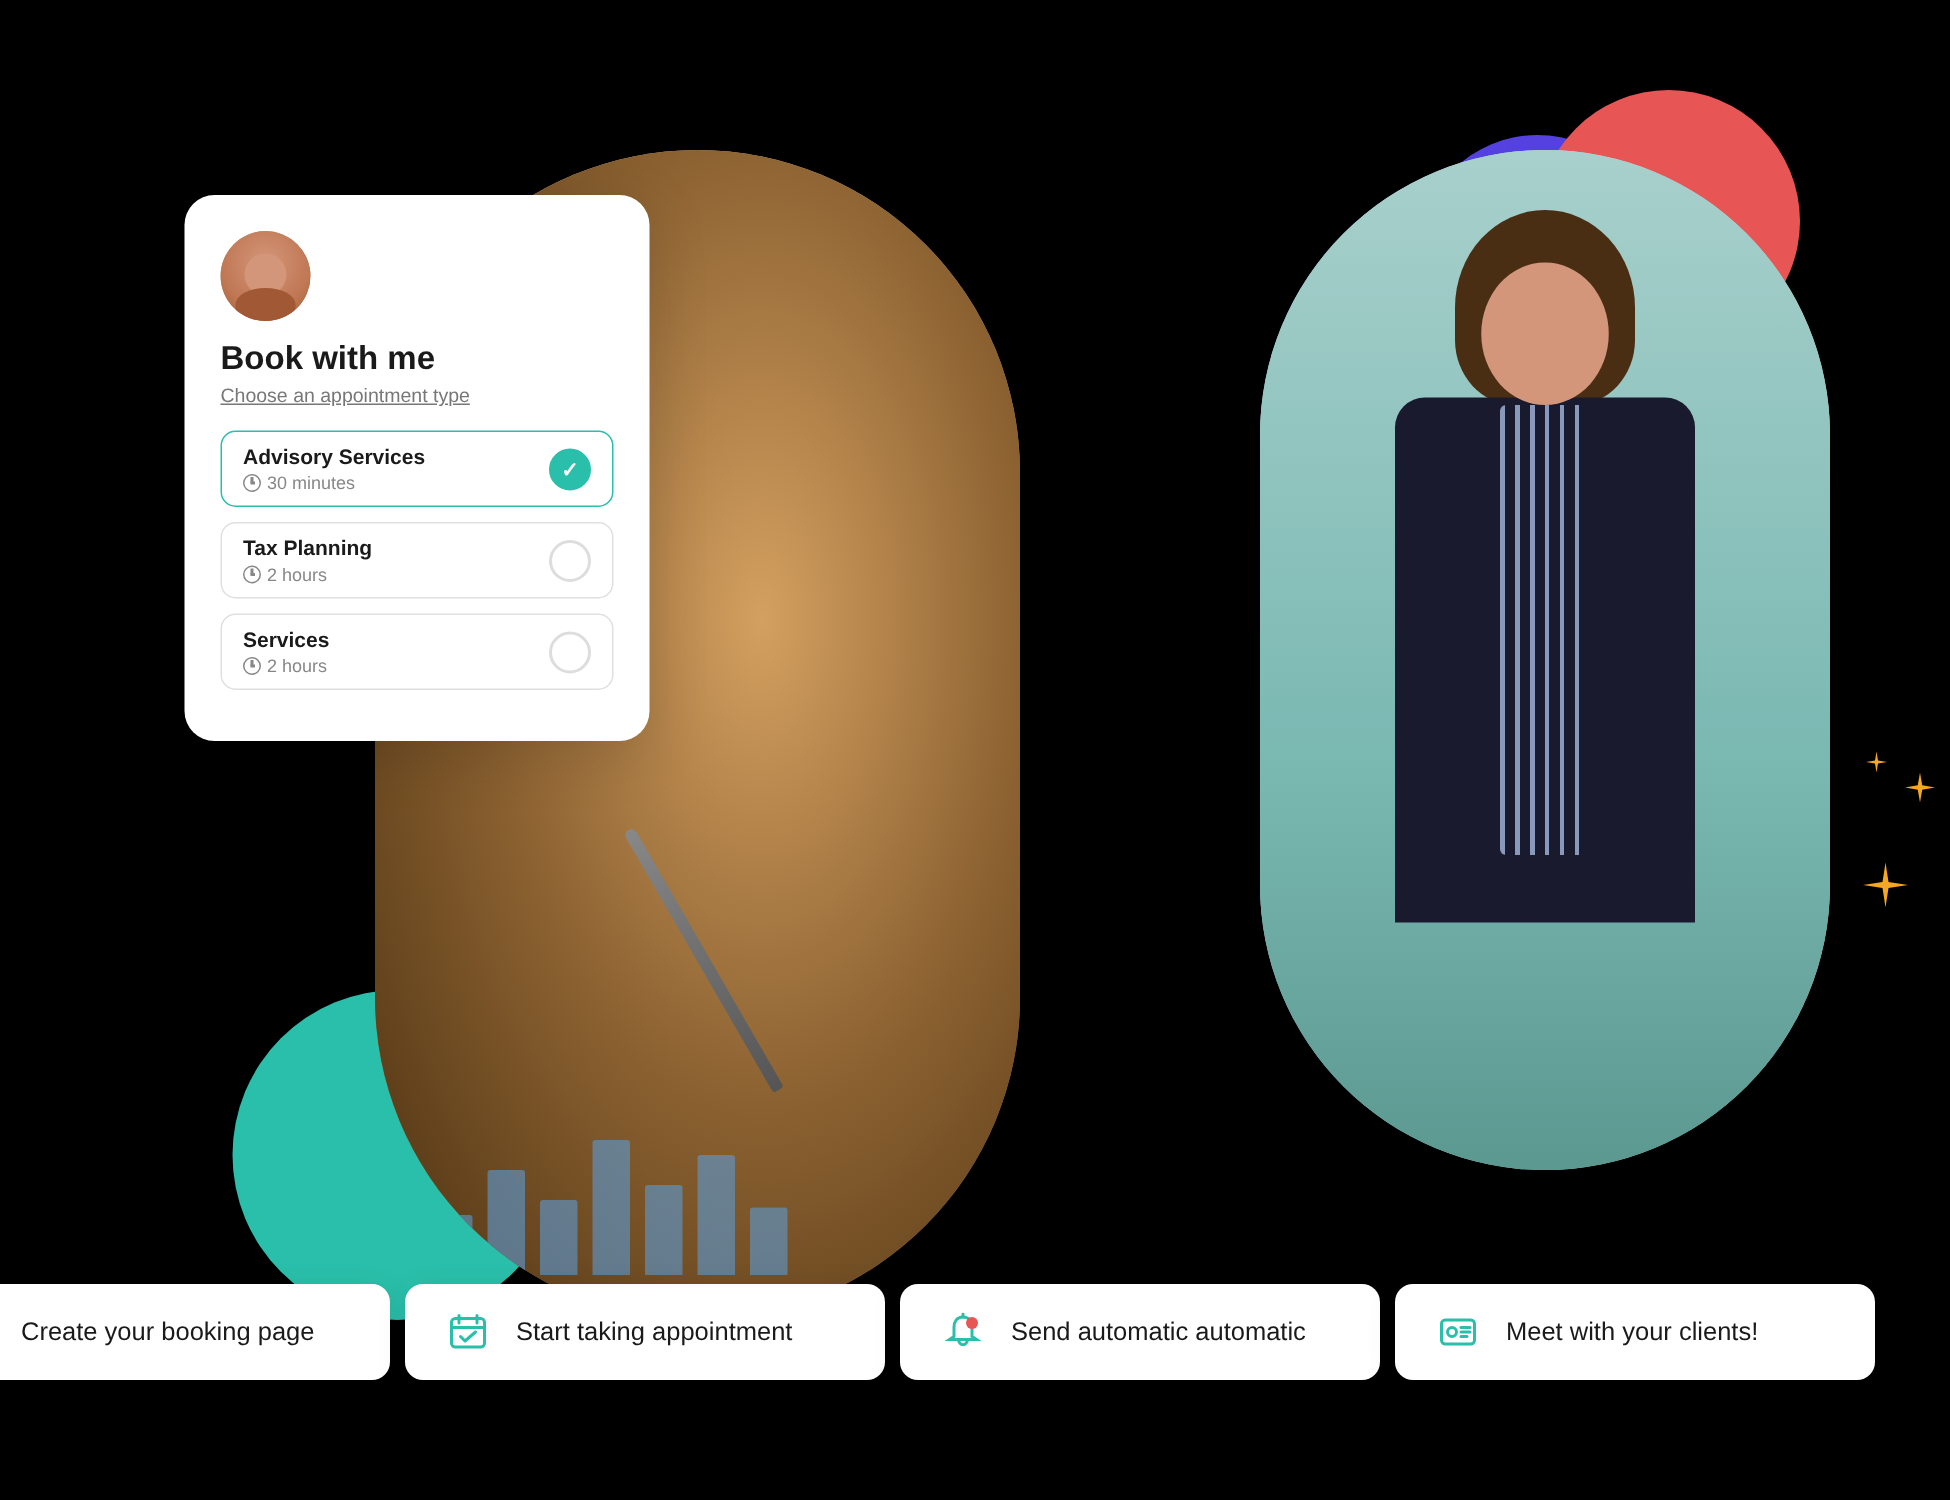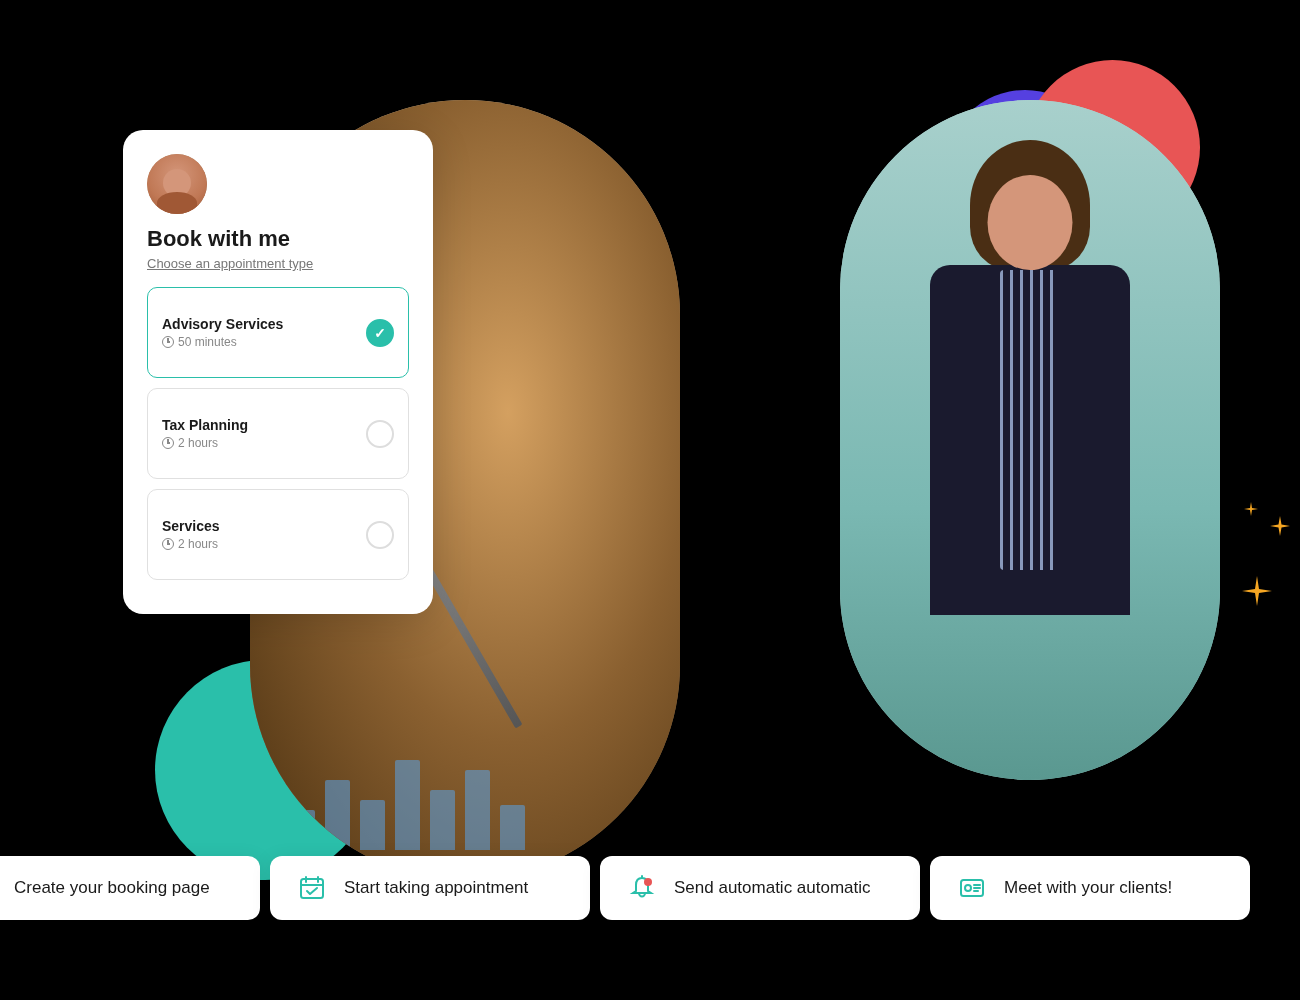"Advisory Services" .appointment-item { padding: 28px 14px -> 8px 14px }
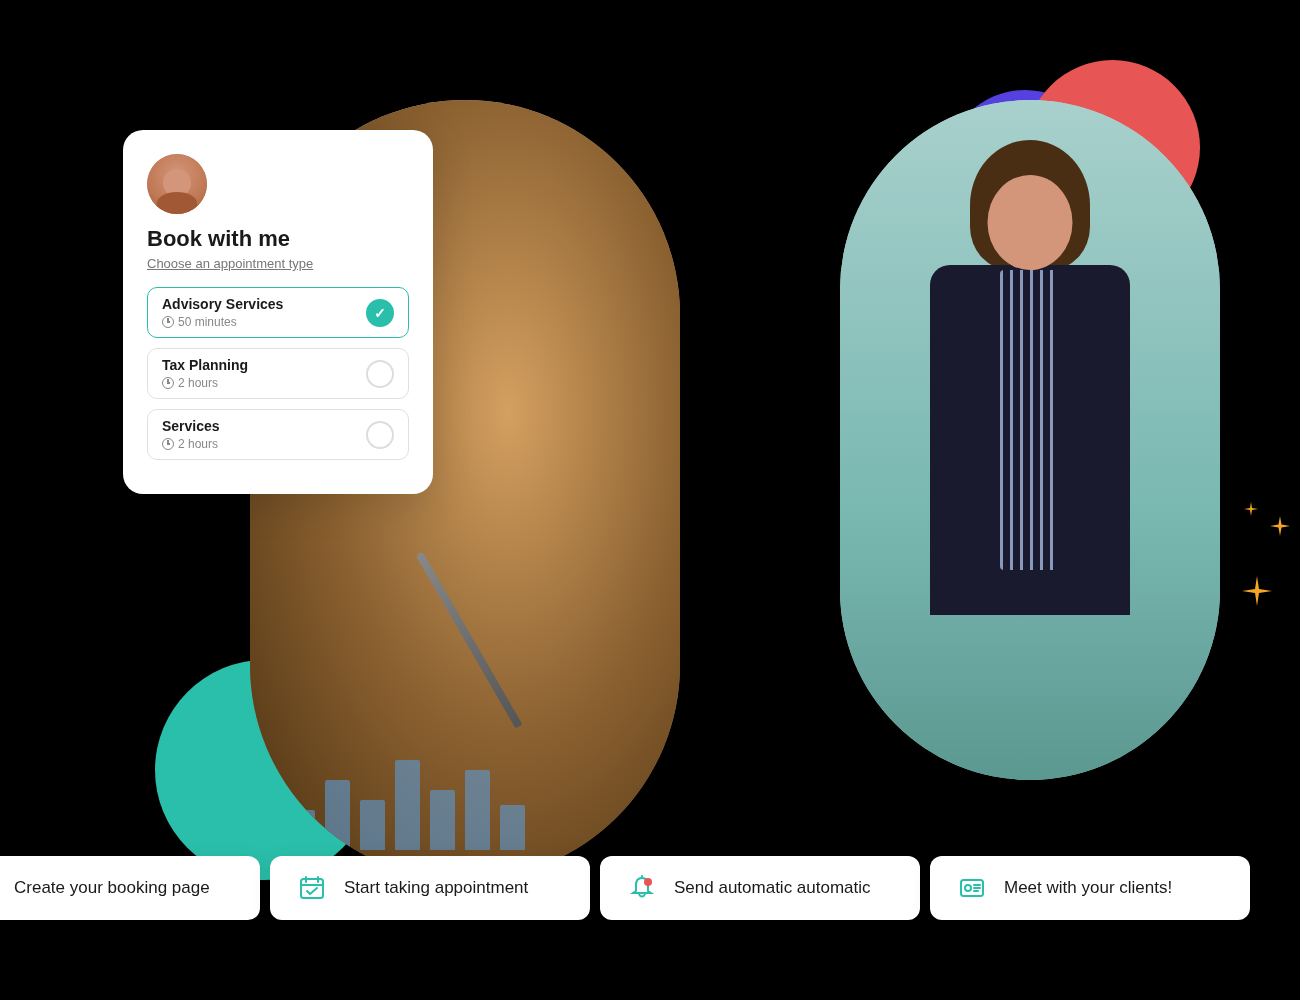"50 minutes" span { text: 50 -> 30 }
